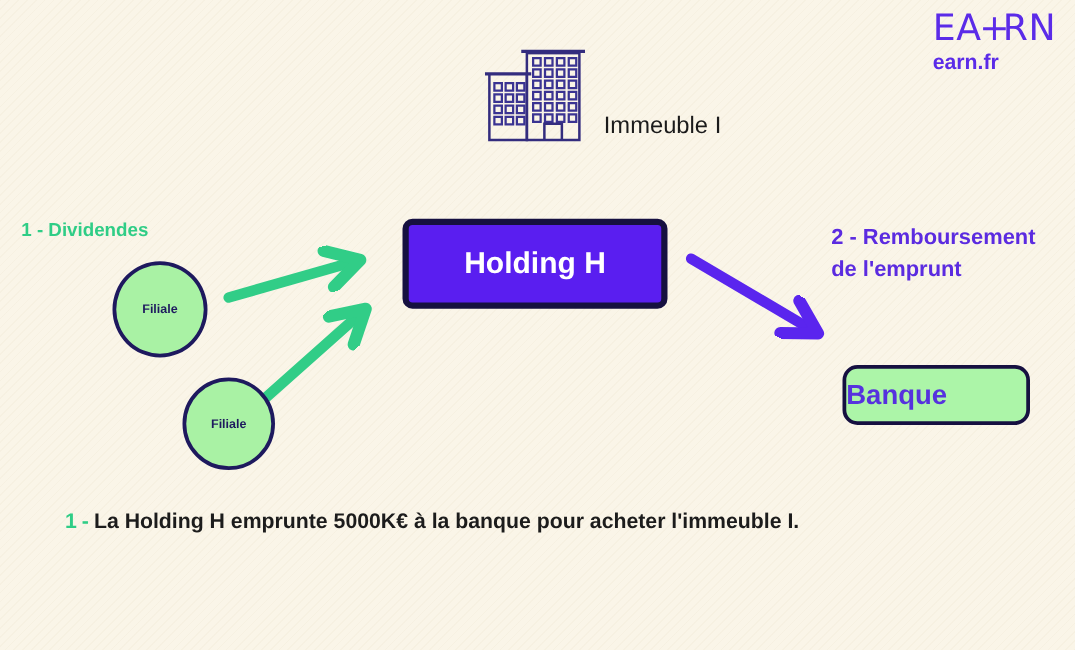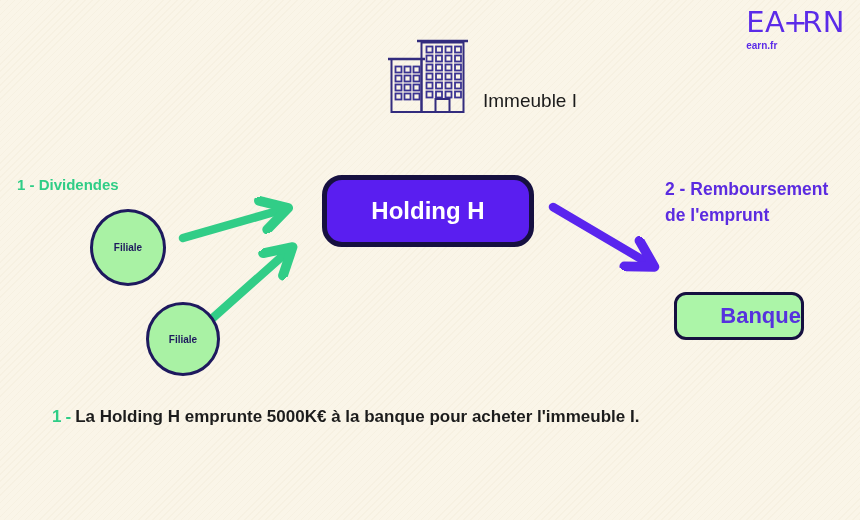"earn.fr" .site { font-size: 10px -> 17px }
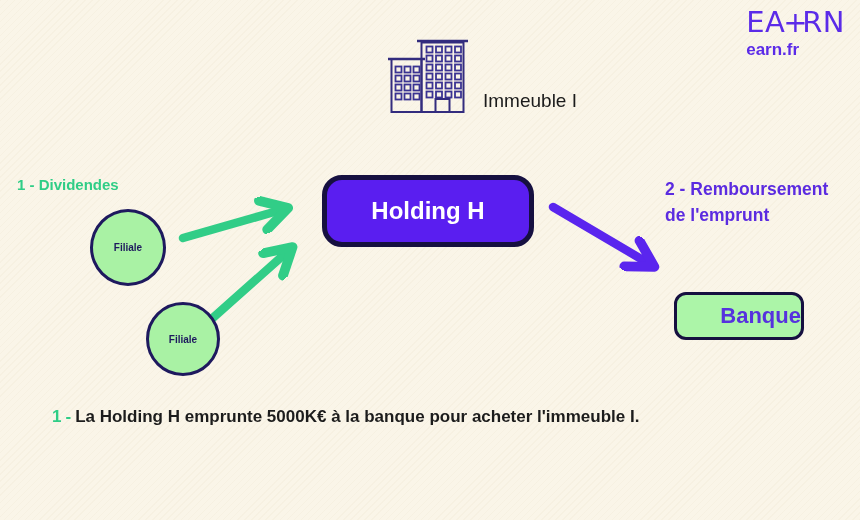"Holding H" .holding { border-radius: 20px -> 8px }
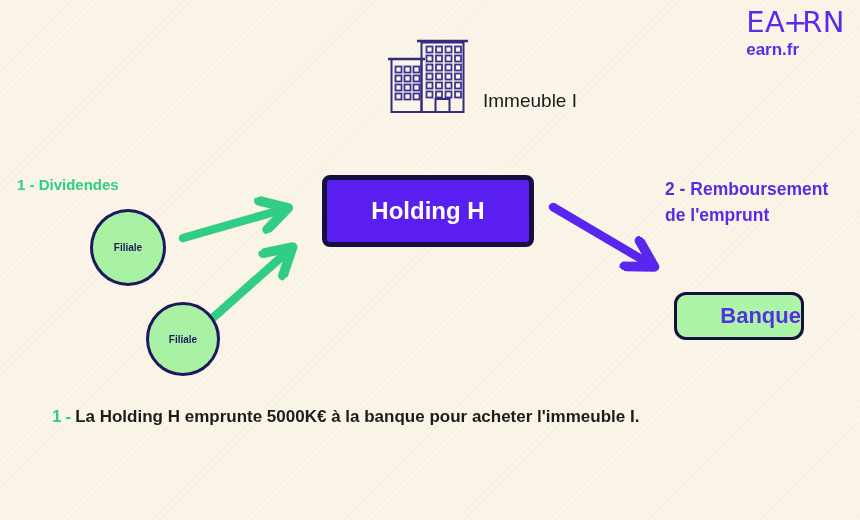"Banque" .banque { justify-content: flex-end -> flex-start; width: 130px -> 150px }
